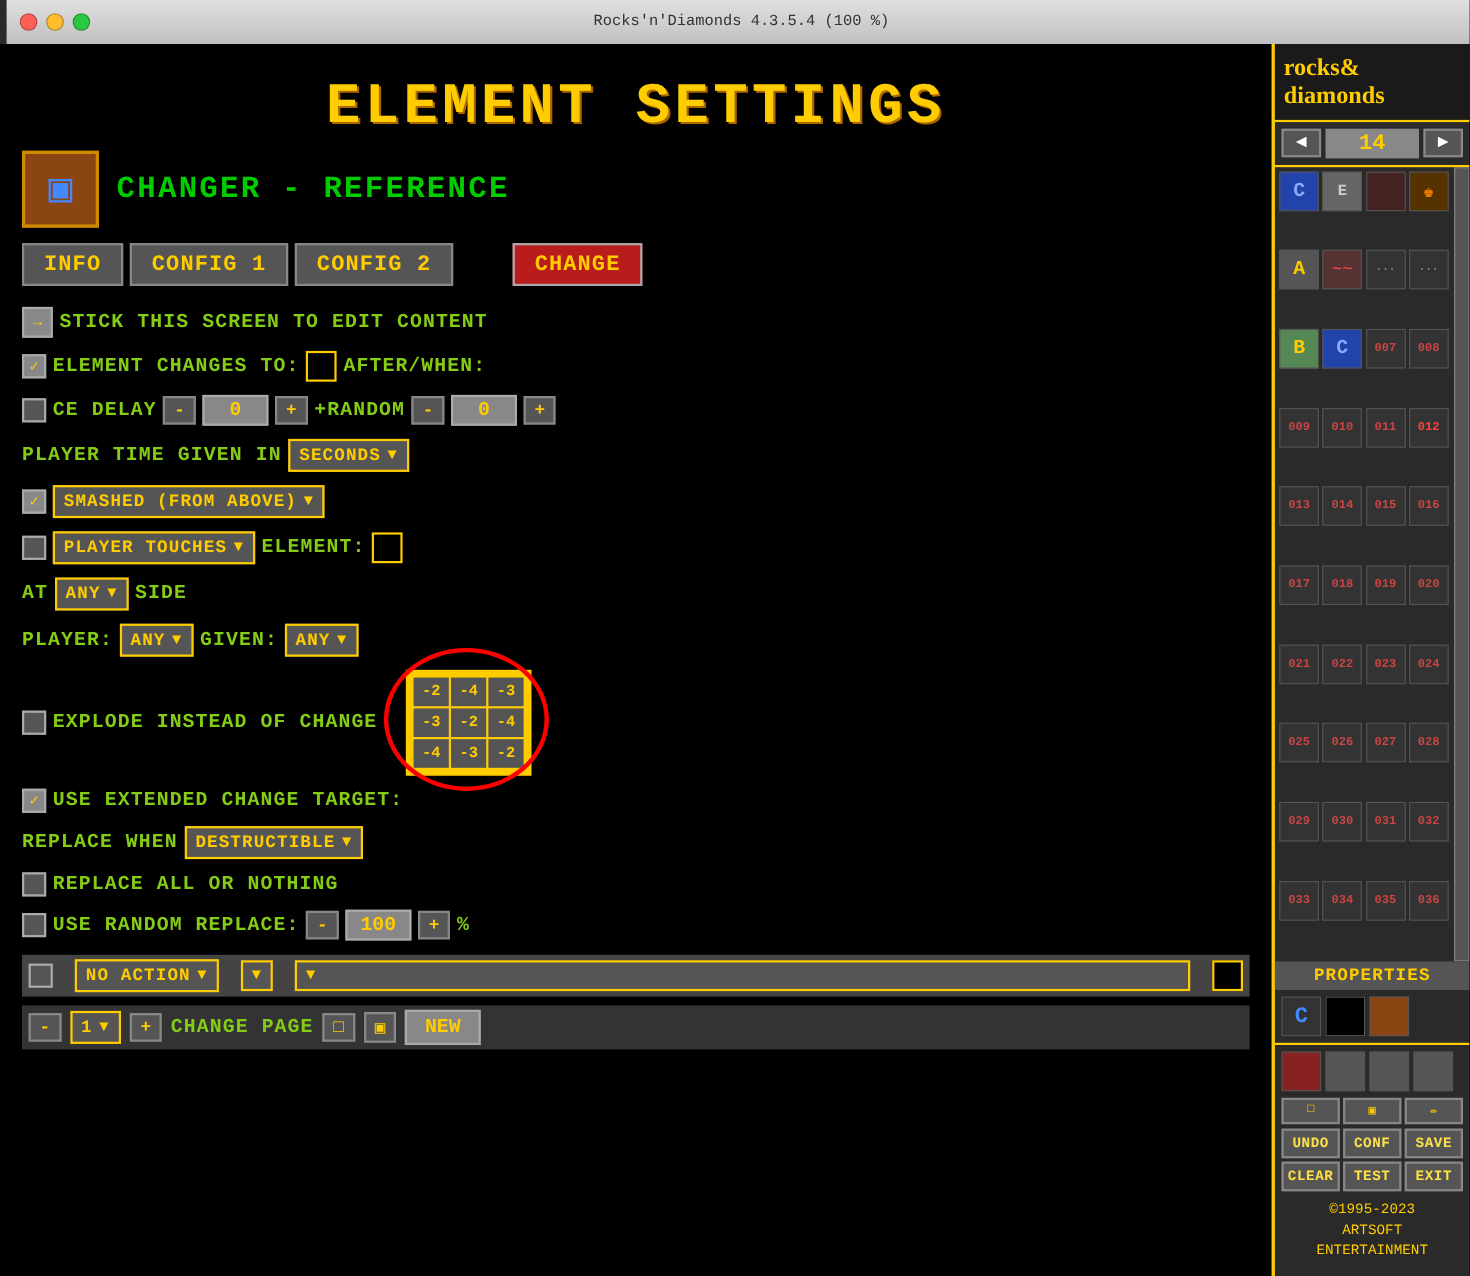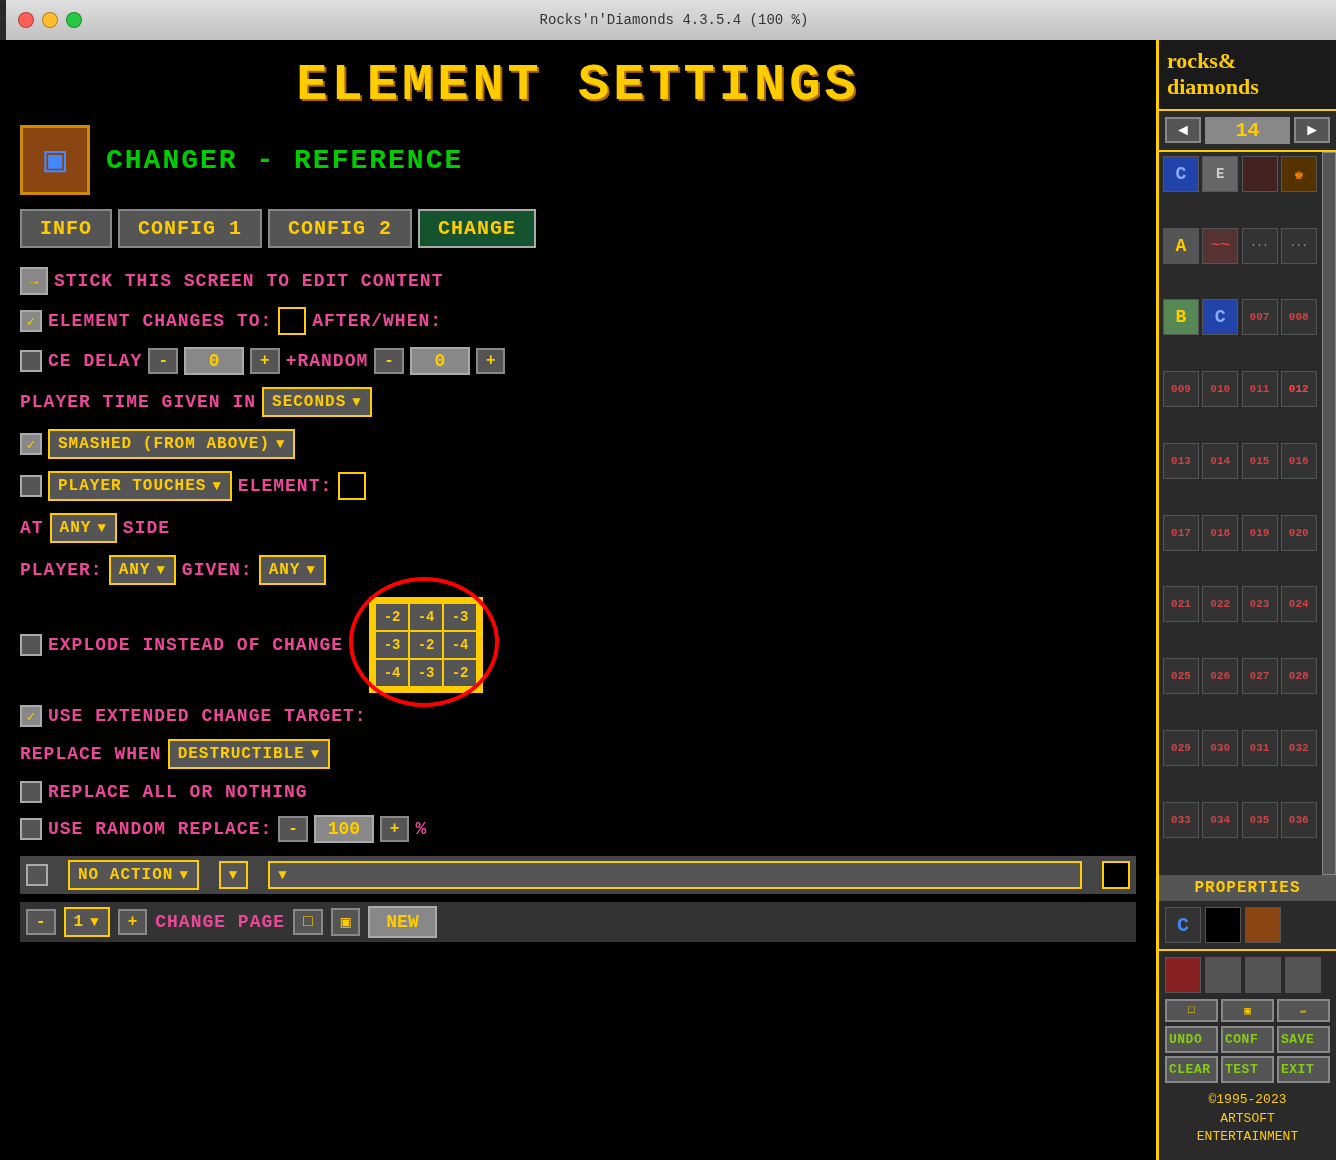"ELEMENT SETTINGS" .page-title { margin-top: 6px -> 18px }
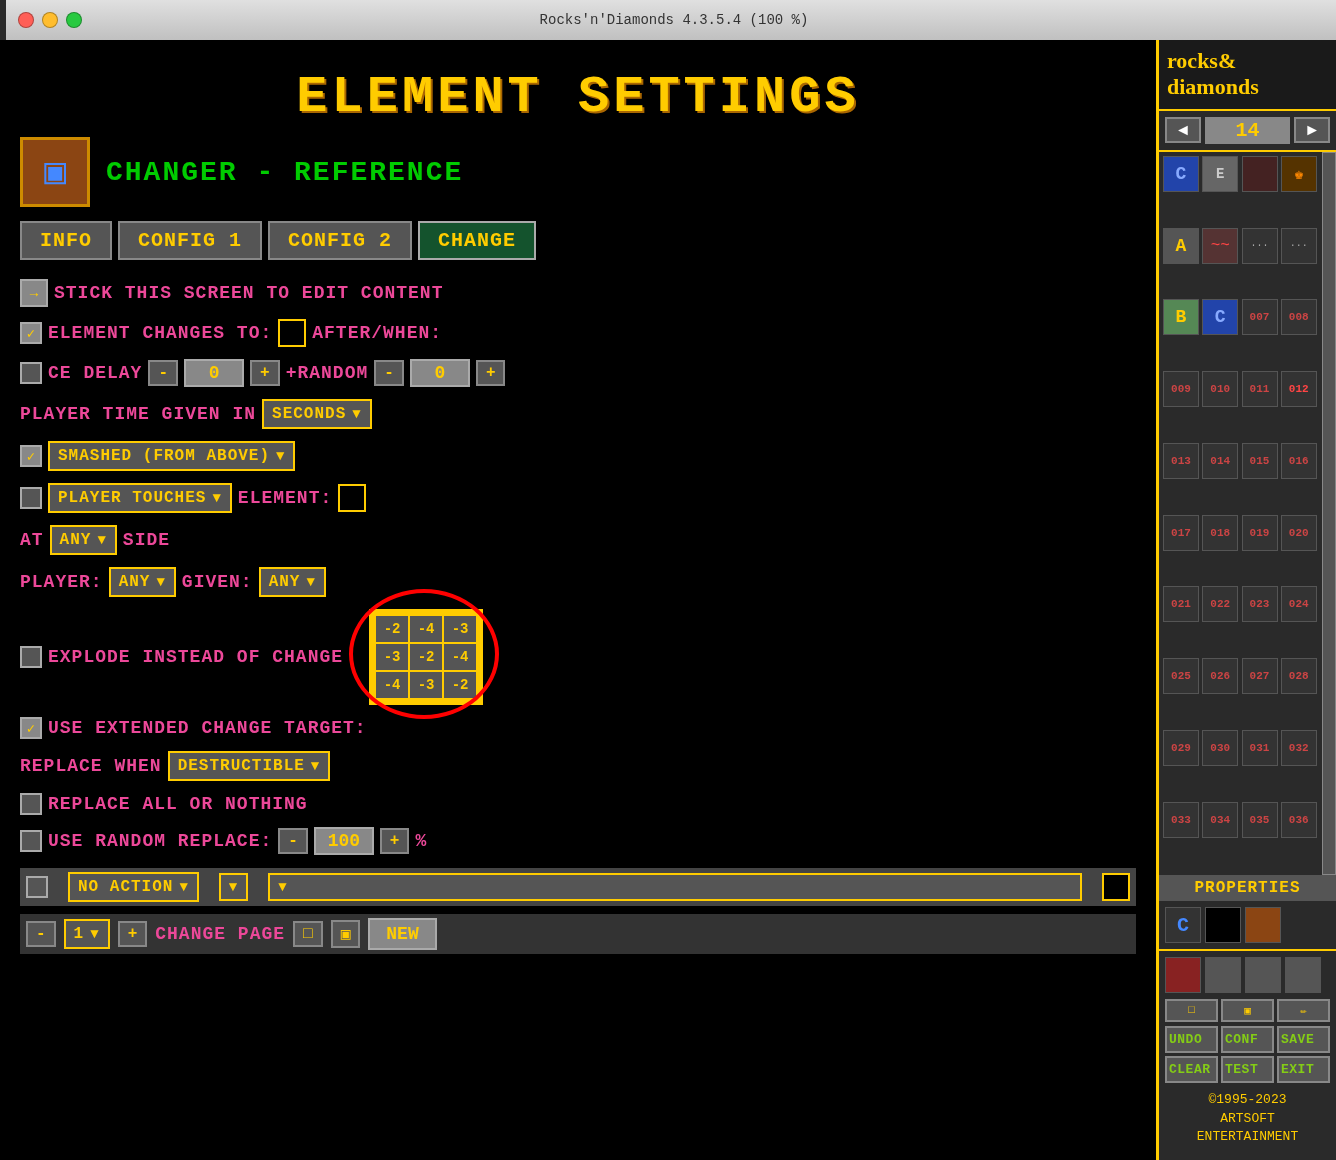"CHANGE" .tab-btn.active { background: #14532d -> #b91c1c; margin-left: none -> 48px }
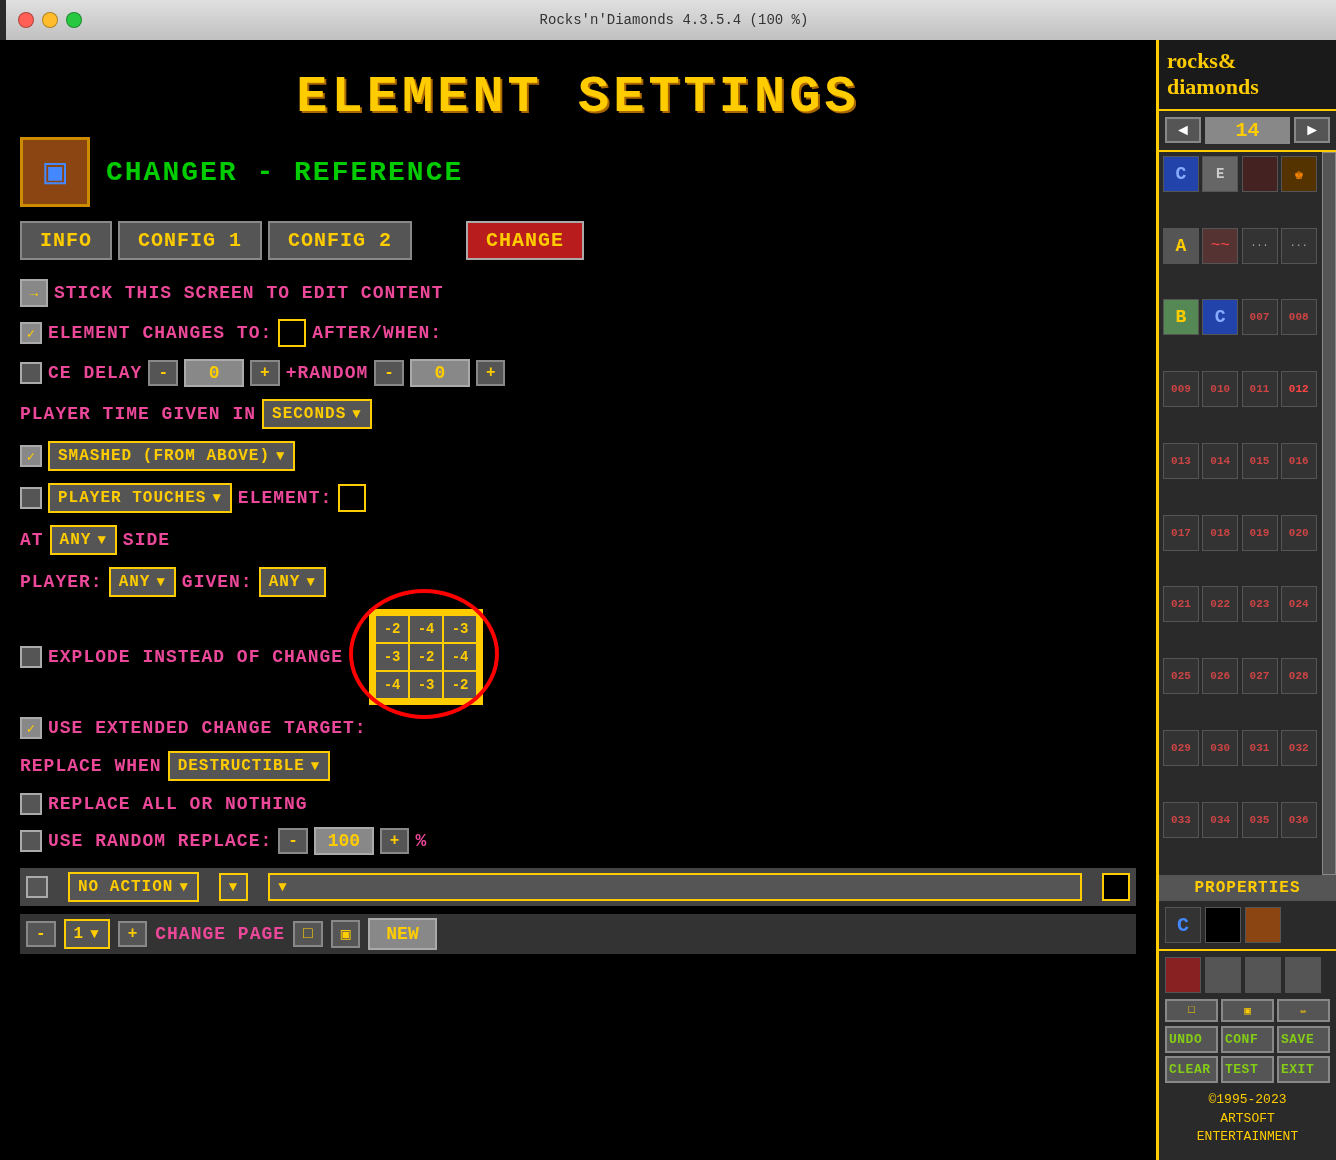"STICK THIS SCREEN TO EDIT" .setting-text { color: #ec4899 -> #84cc16 }
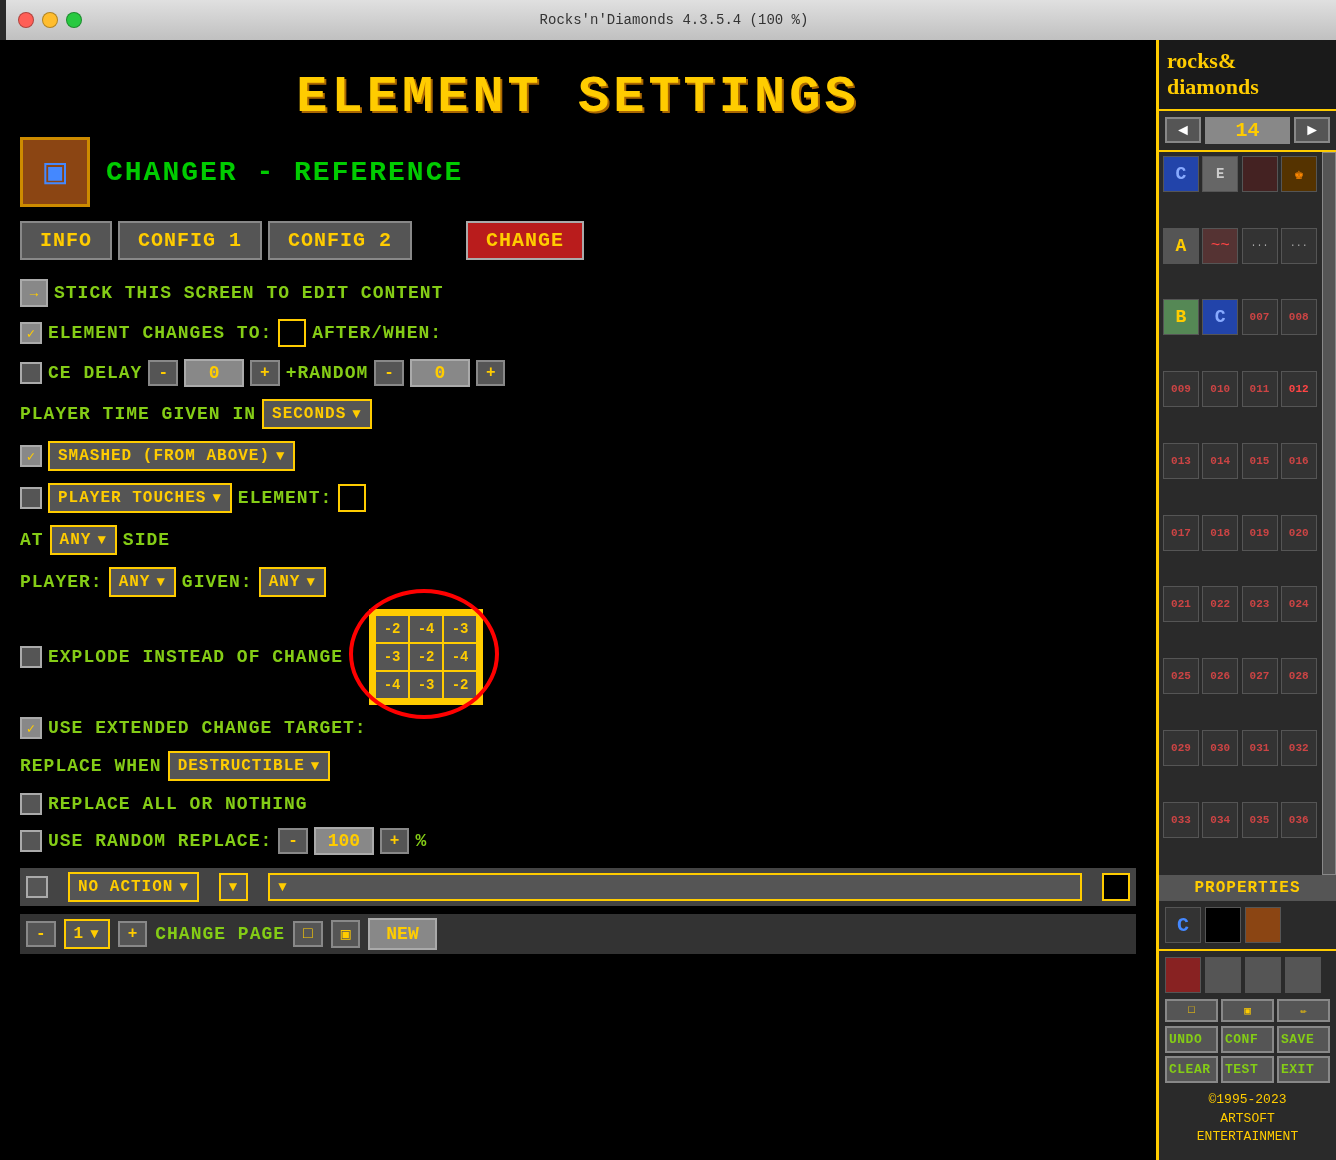"UNDO" .action-btn { color: #84cc16 -> #fde047; text-align: left -> center }
